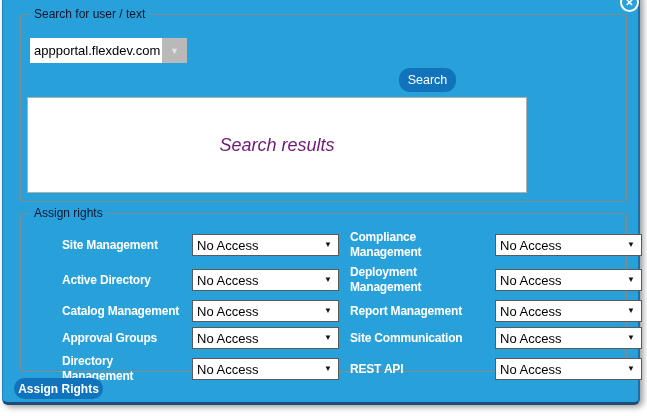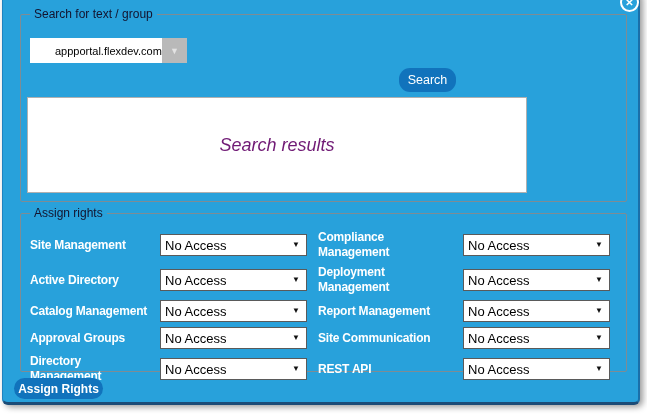"Search for text / group" span.gb-title { text: text / group -> user / text }
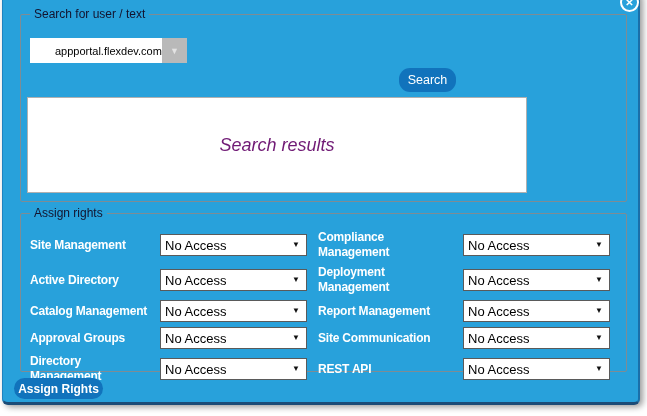"appportal.flexdev.com" .combo .combo-value { font-size: 11px -> 13px; padding: 0 25px -> 0 4px }
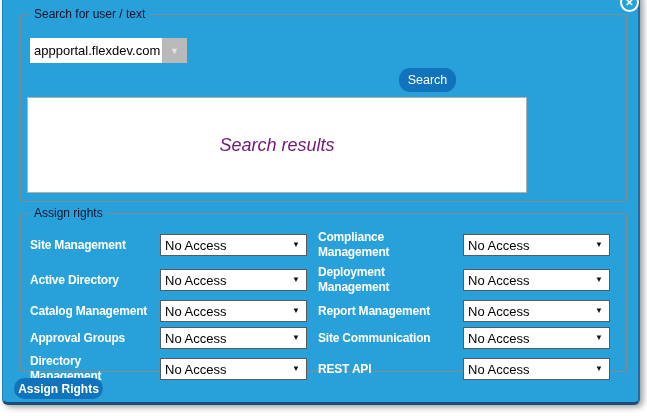"Site Management" .rights-row { margin-left: none -> 32px }
